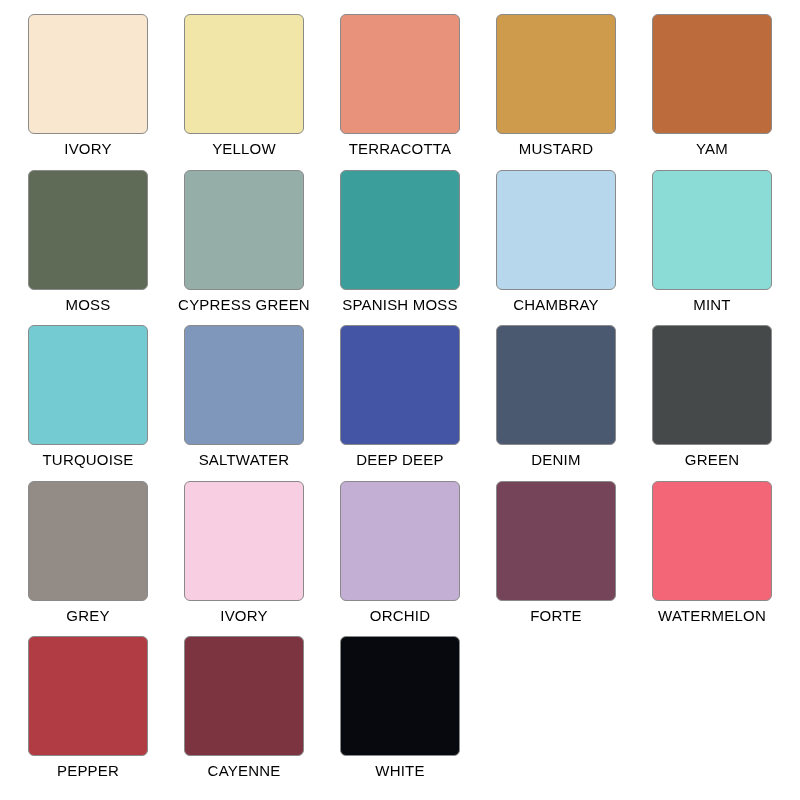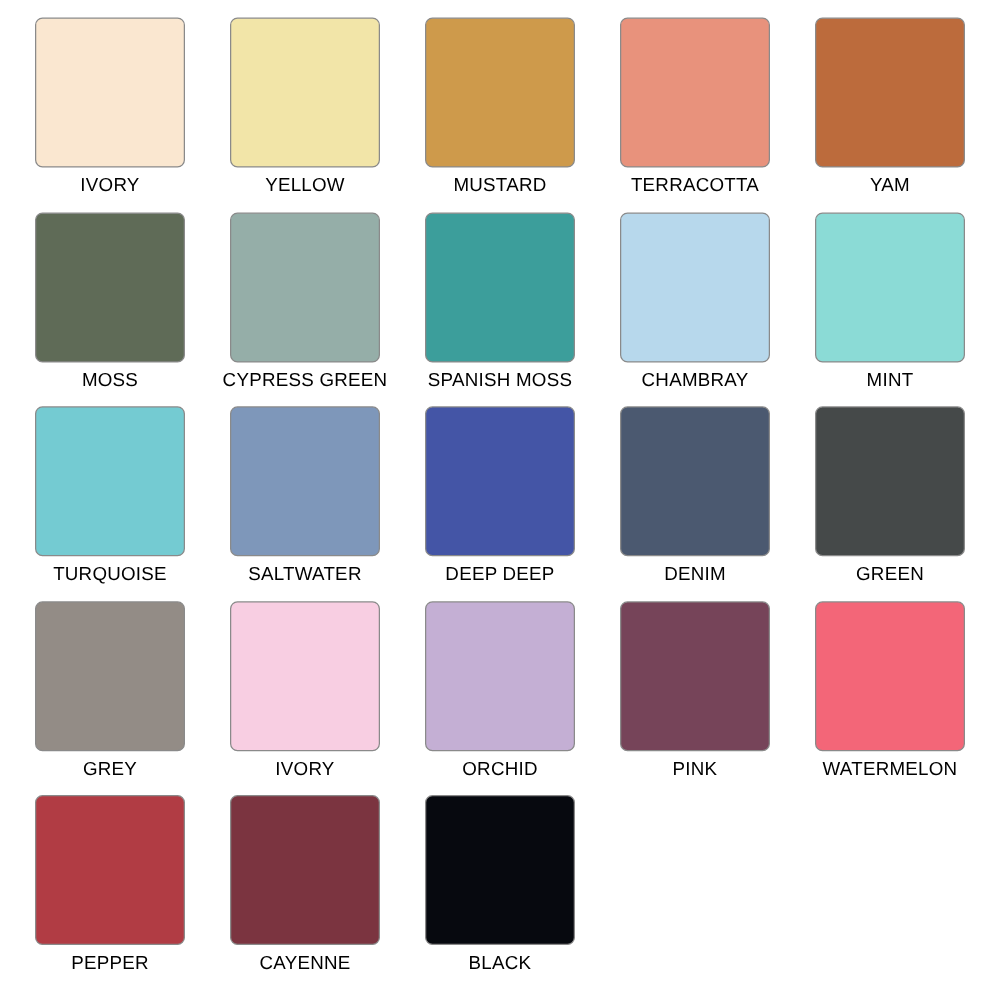"MUSTARD" div.swatch-cell { order: before "TERRACOTTA" -> after "TERRACOTTA" }
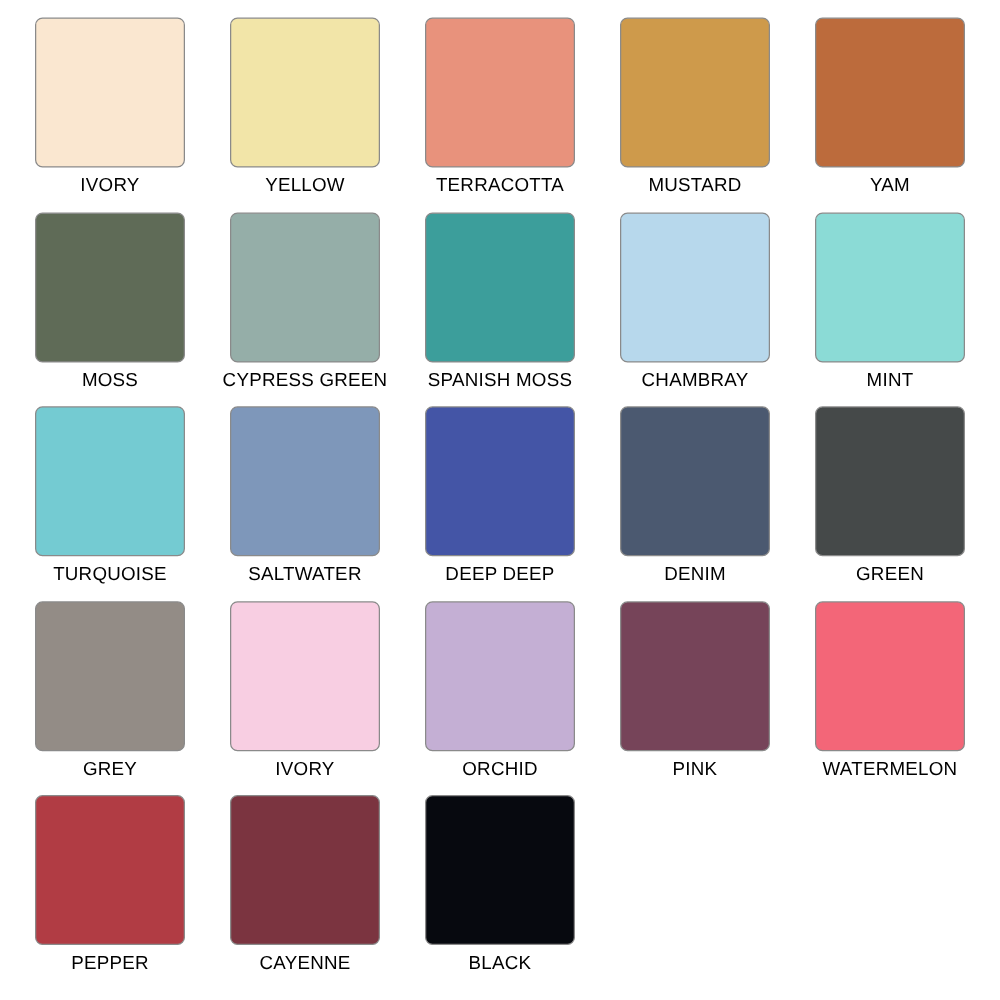"PINK" div.swatch-label { text: PINK -> FORTE }
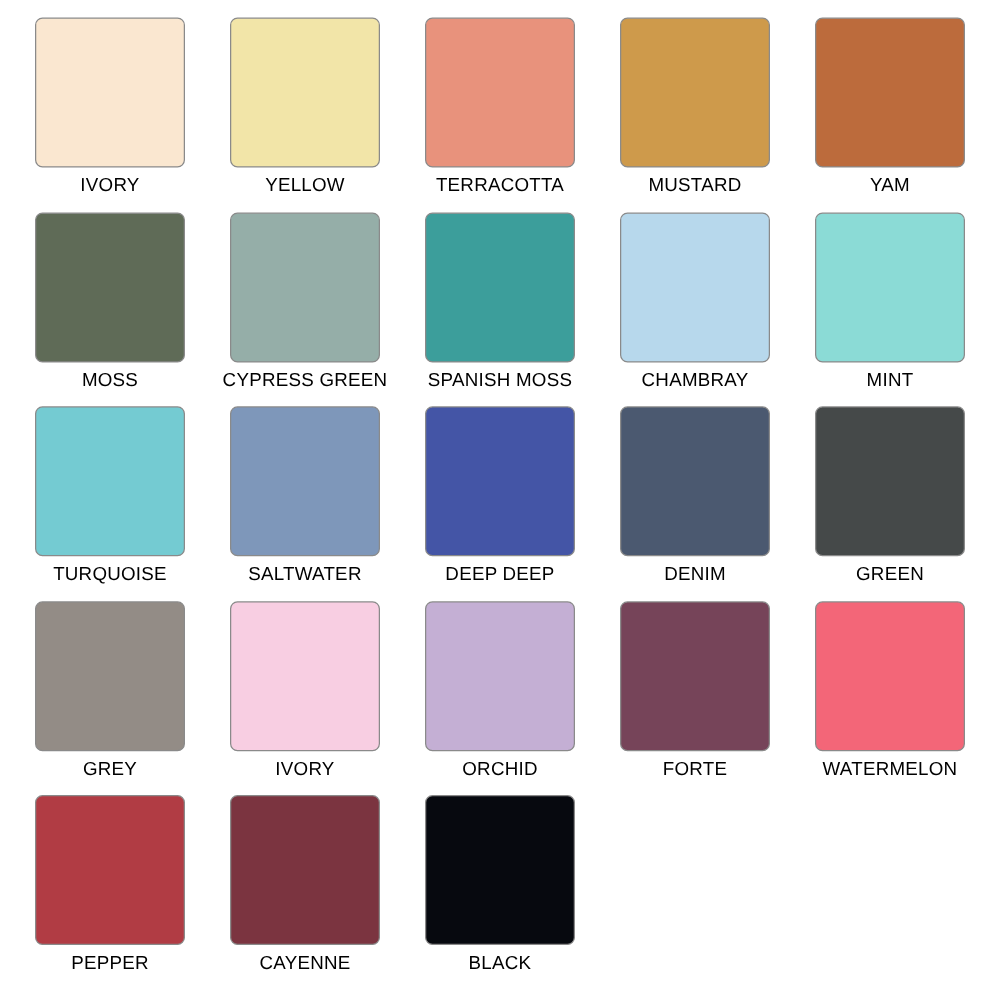"BLACK" div.swatch-label { text: BLACK -> WHITE }
